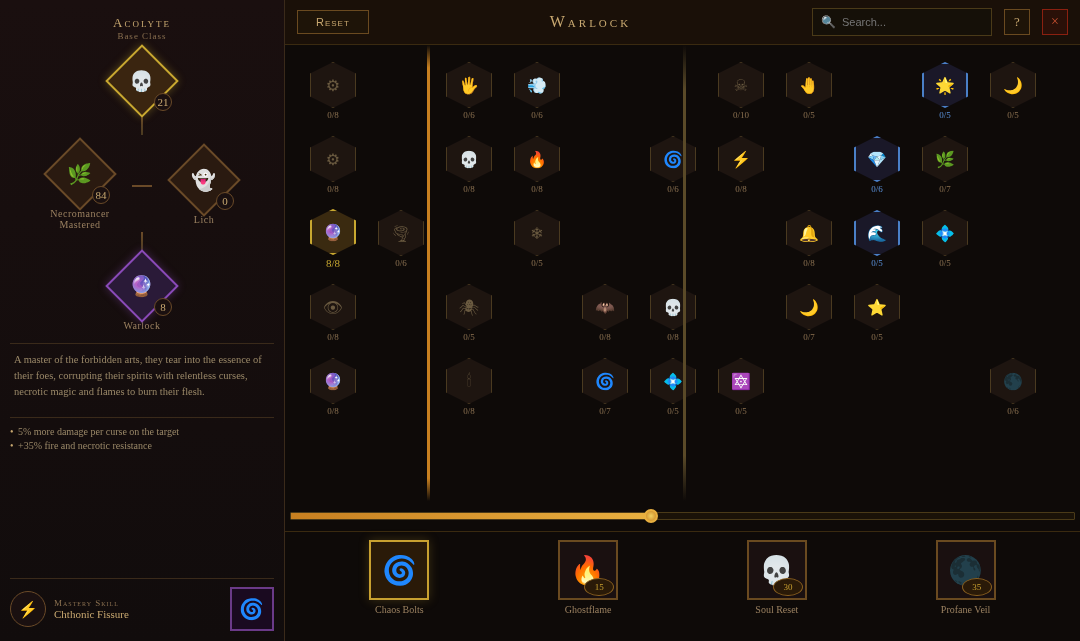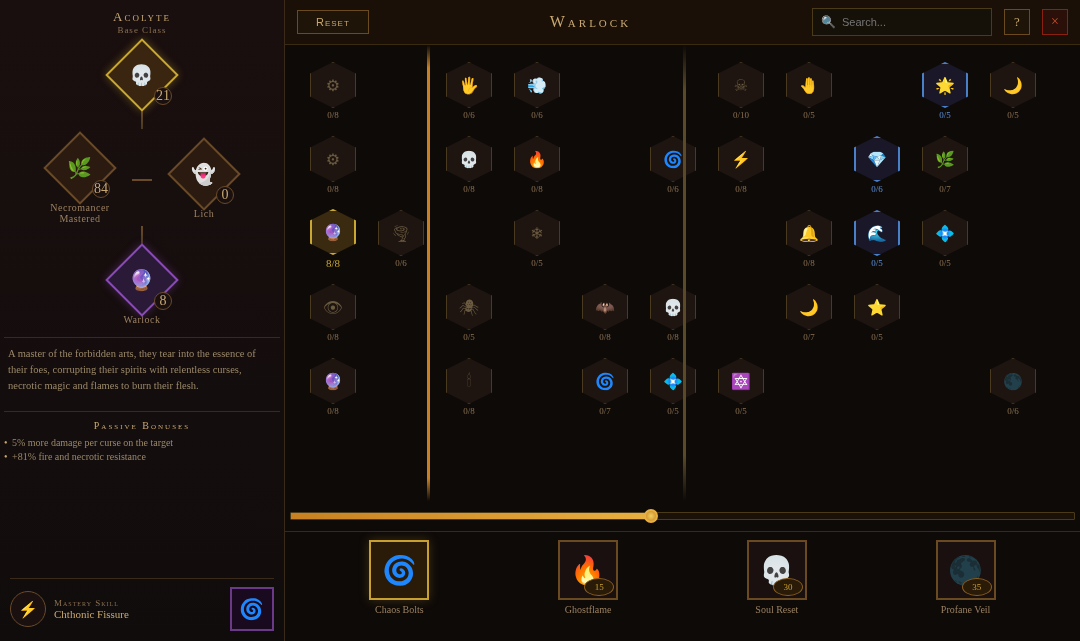"Acolyte" .left-panel { padding: 4px -> 10px }
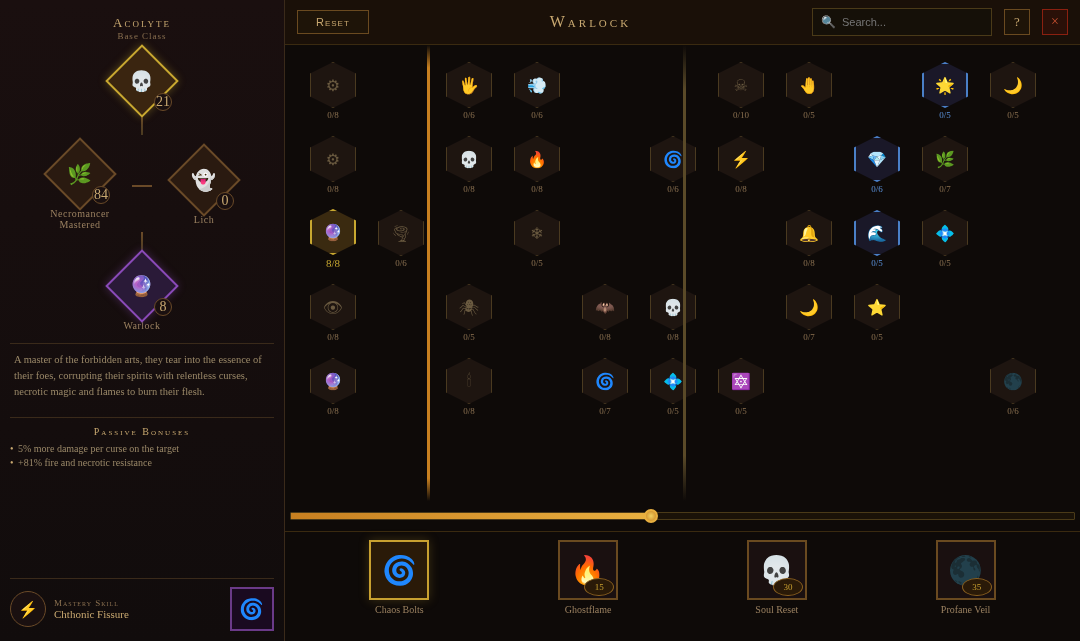"21" .node-count { font-size: 14px -> 11px }
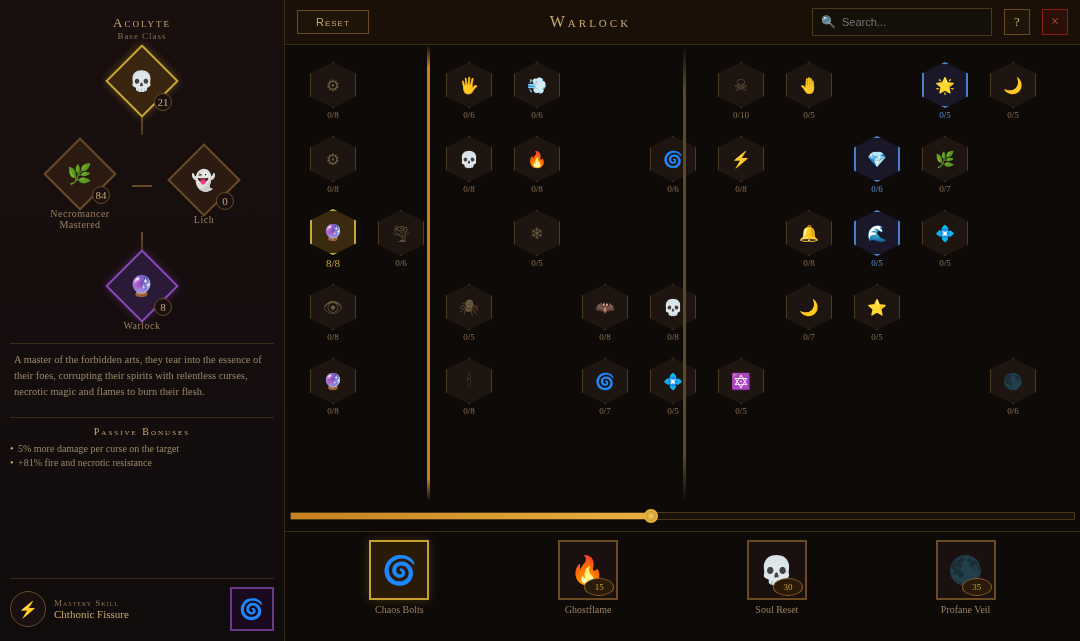"Passive Bonuses" div.passive-title { html: <div>Passive Bonuses</div> -> none }
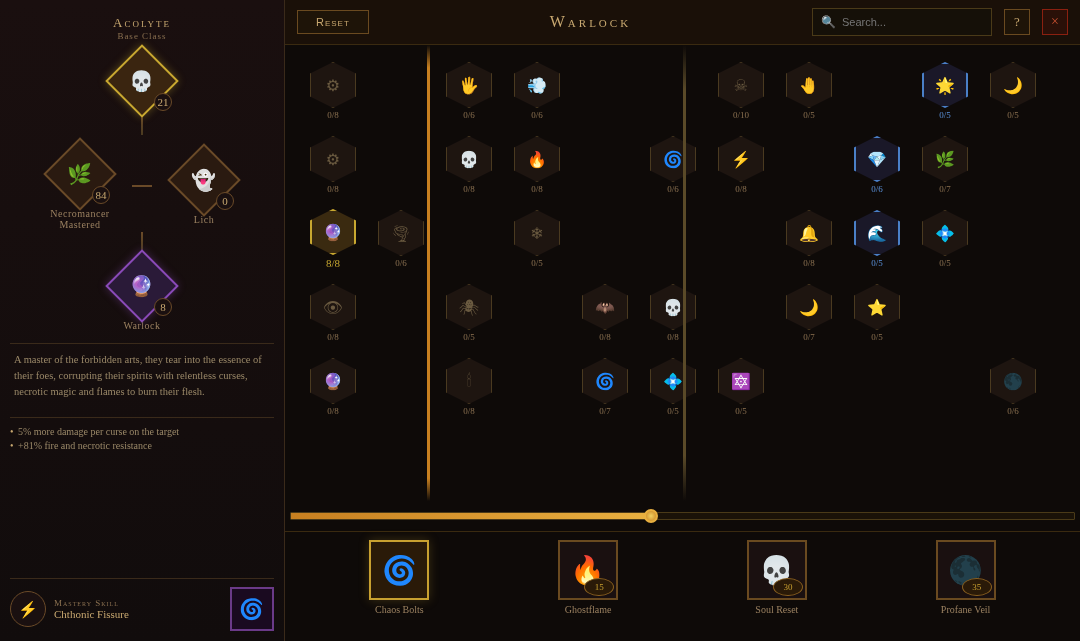"+81% fire and necrotic resistance" div.passive-item { text: +81% -> +35% }
